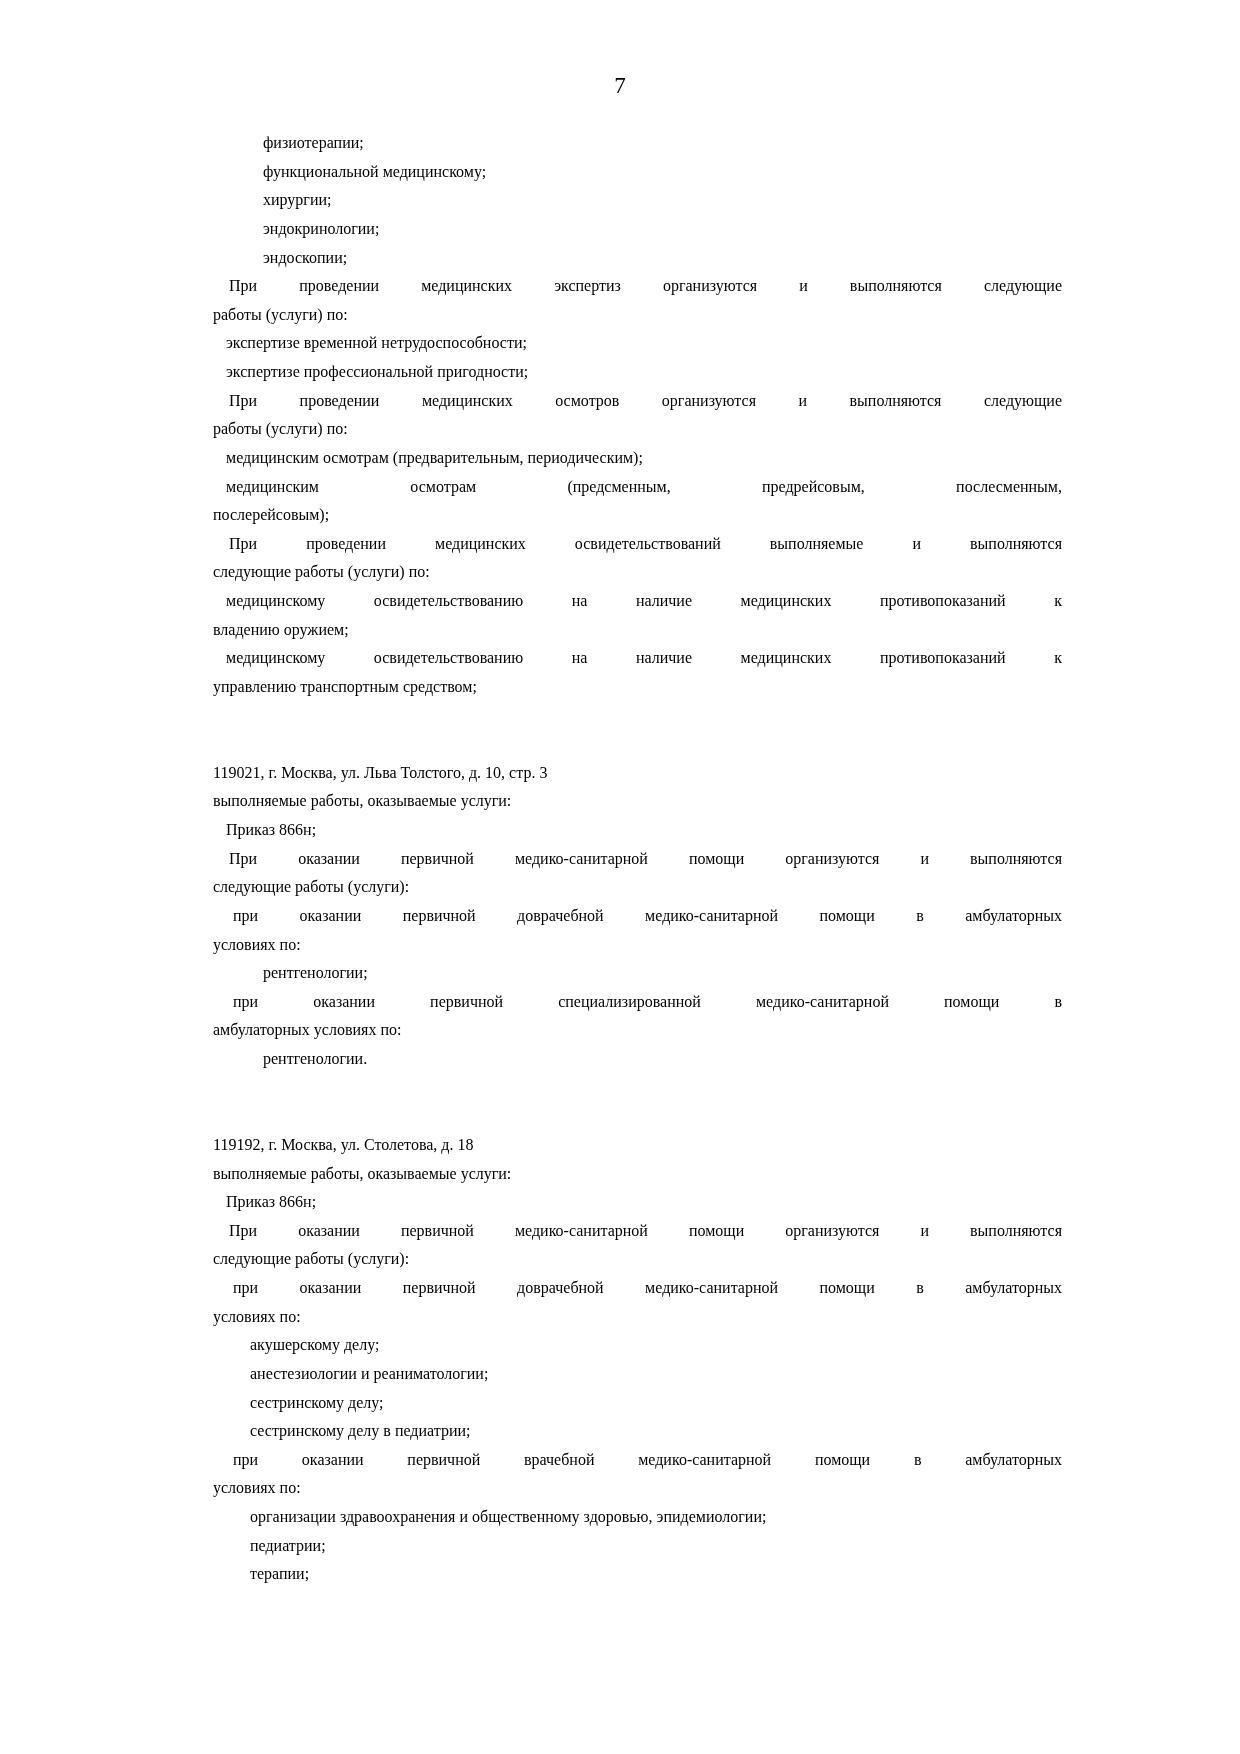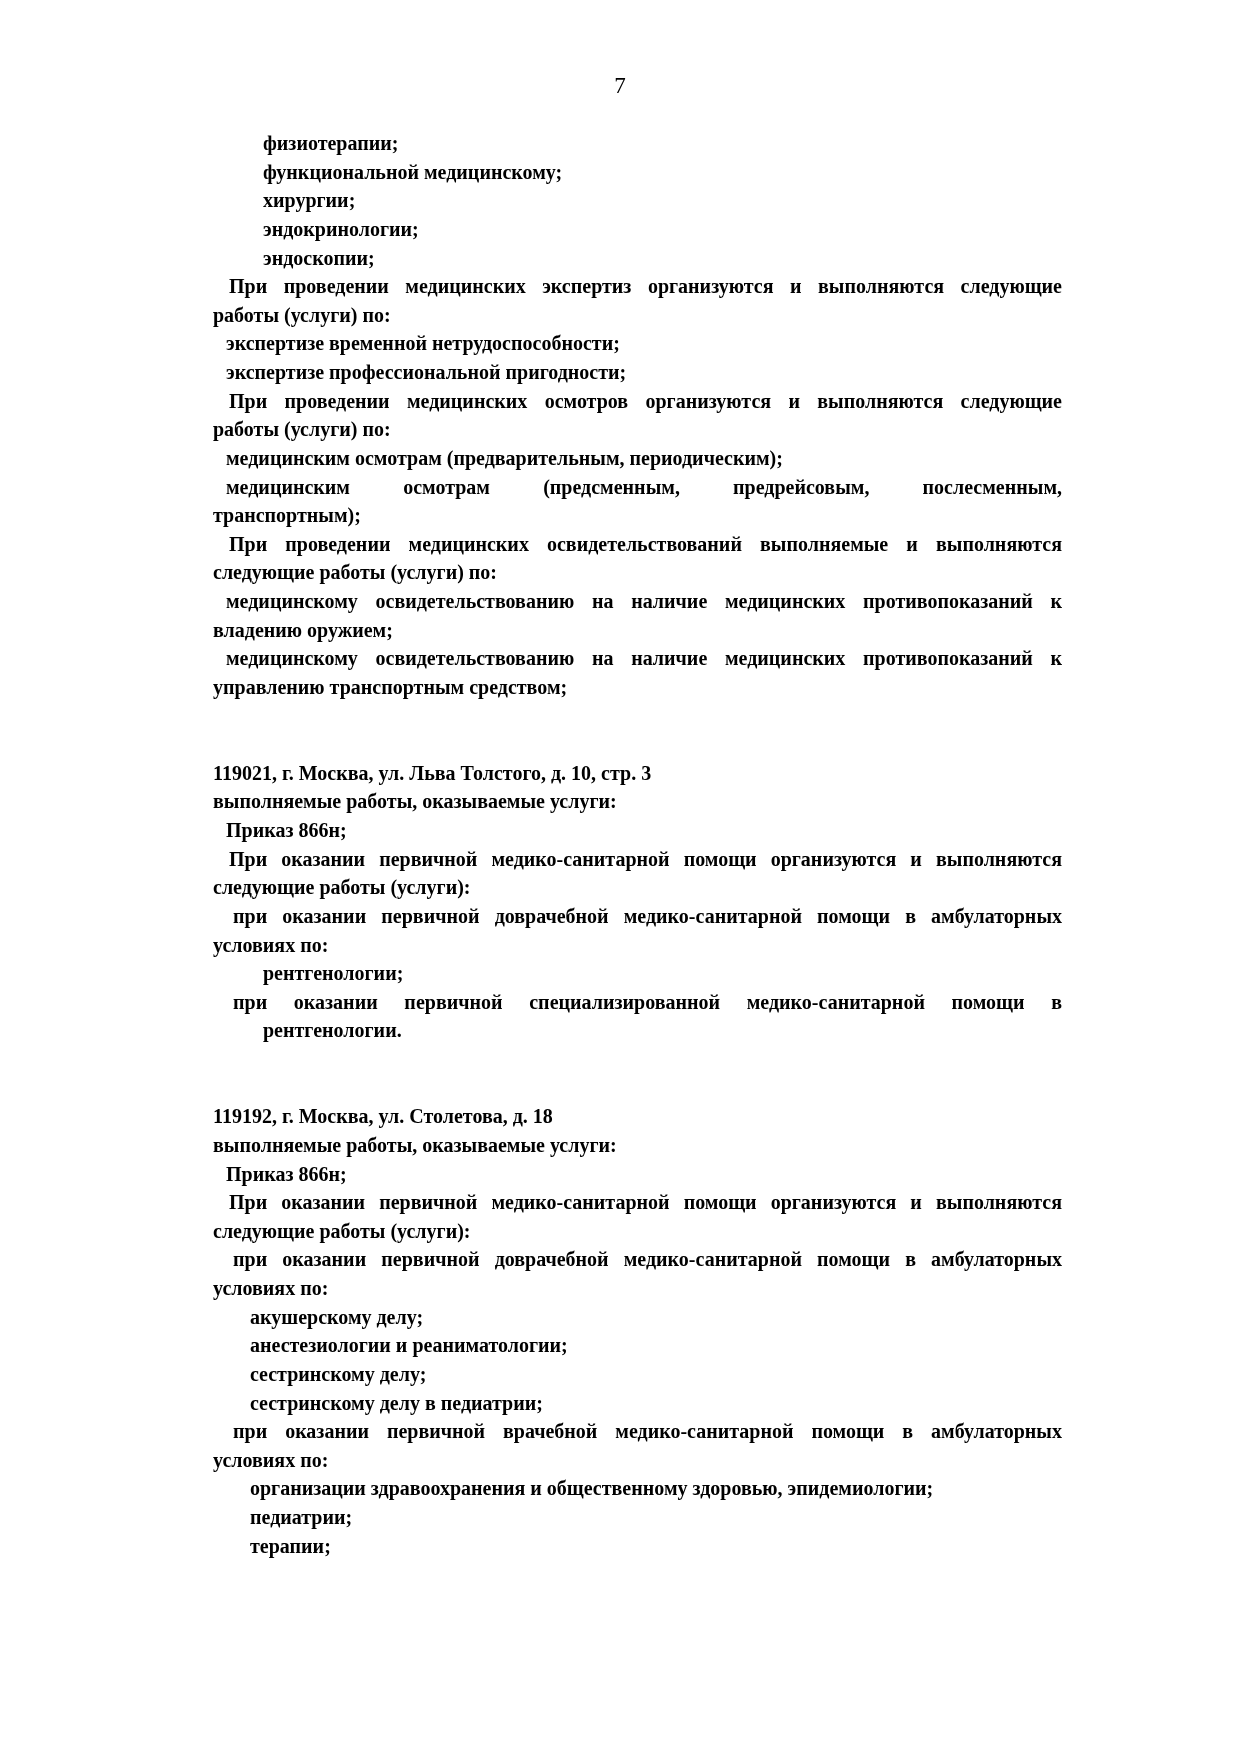"физиотерапии;" .doc-body { font-size: 20px -> 16px; font-weight: bold -> none }
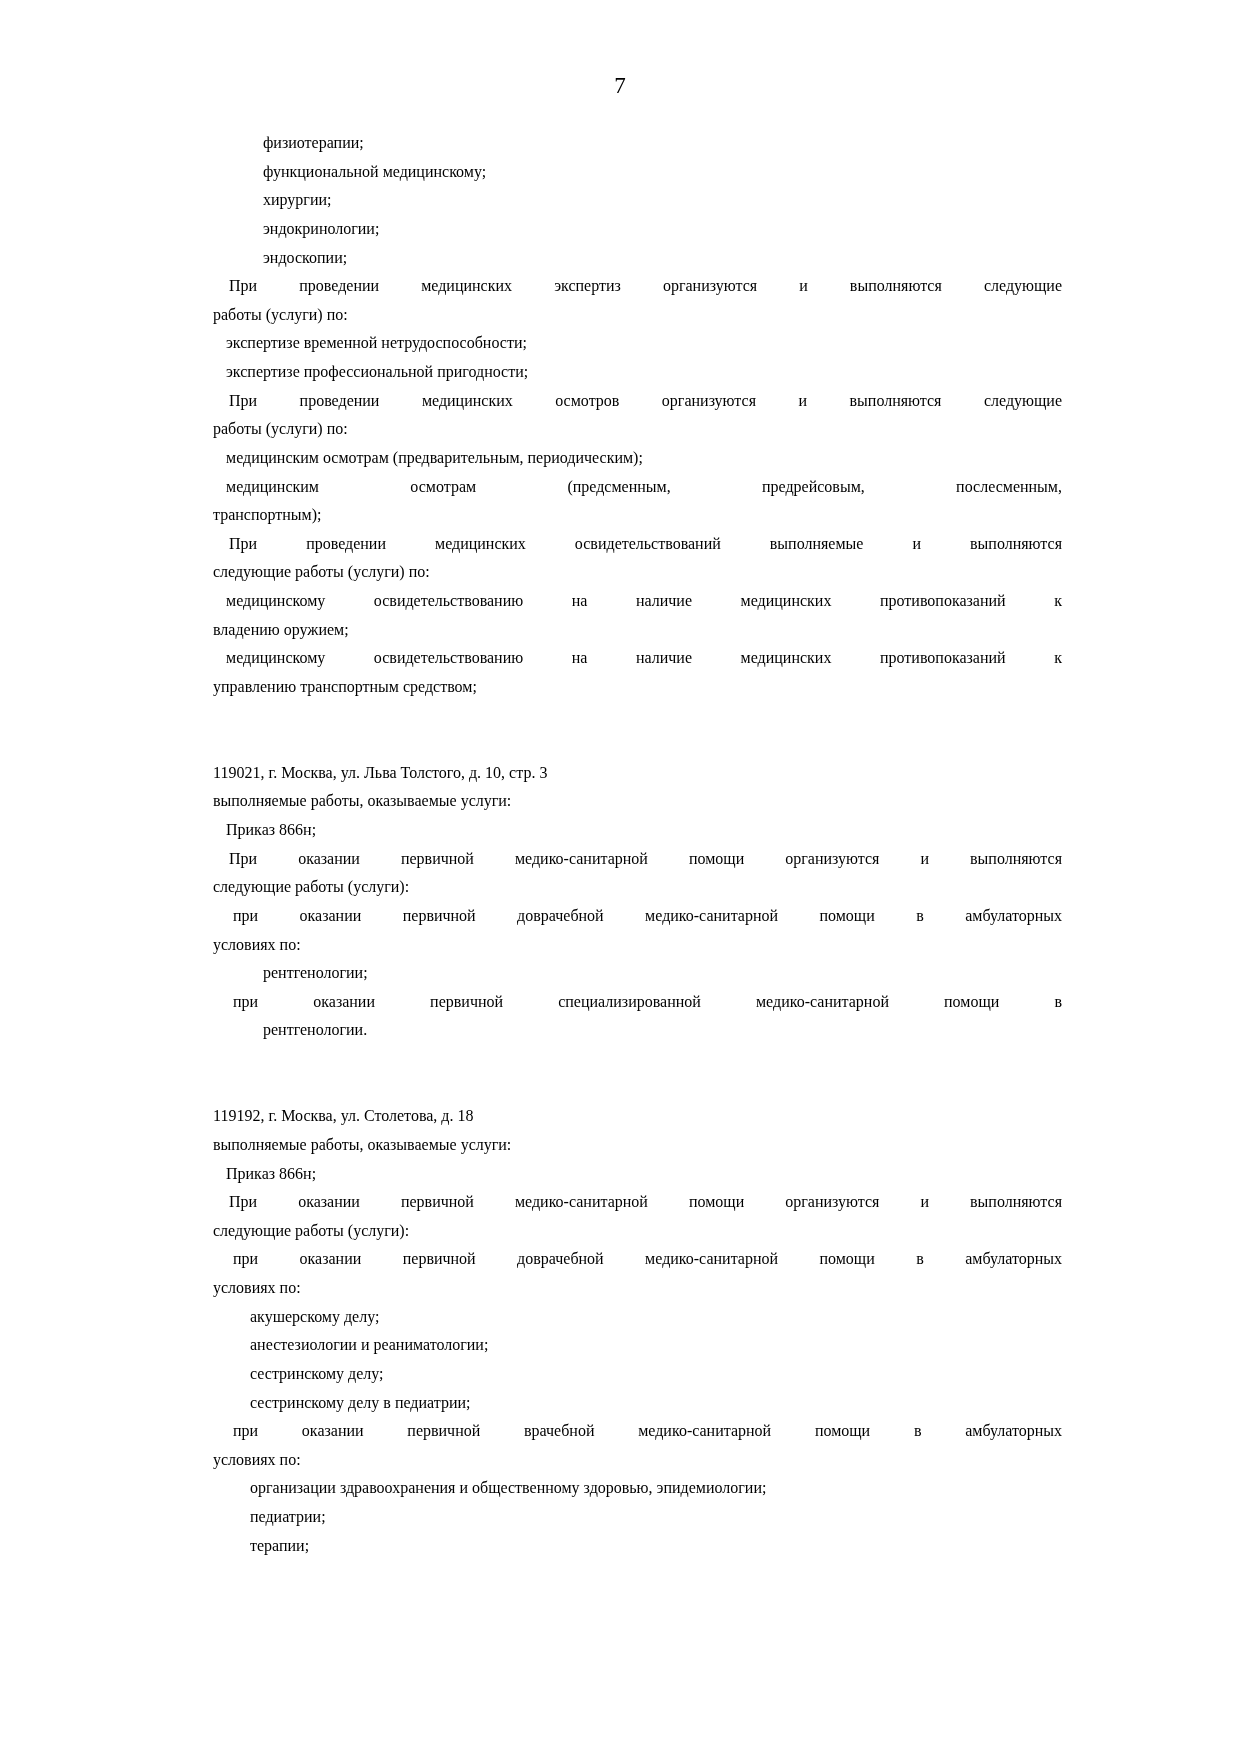"транспортным);" div.line { text: транспортным -> послерейсовым }
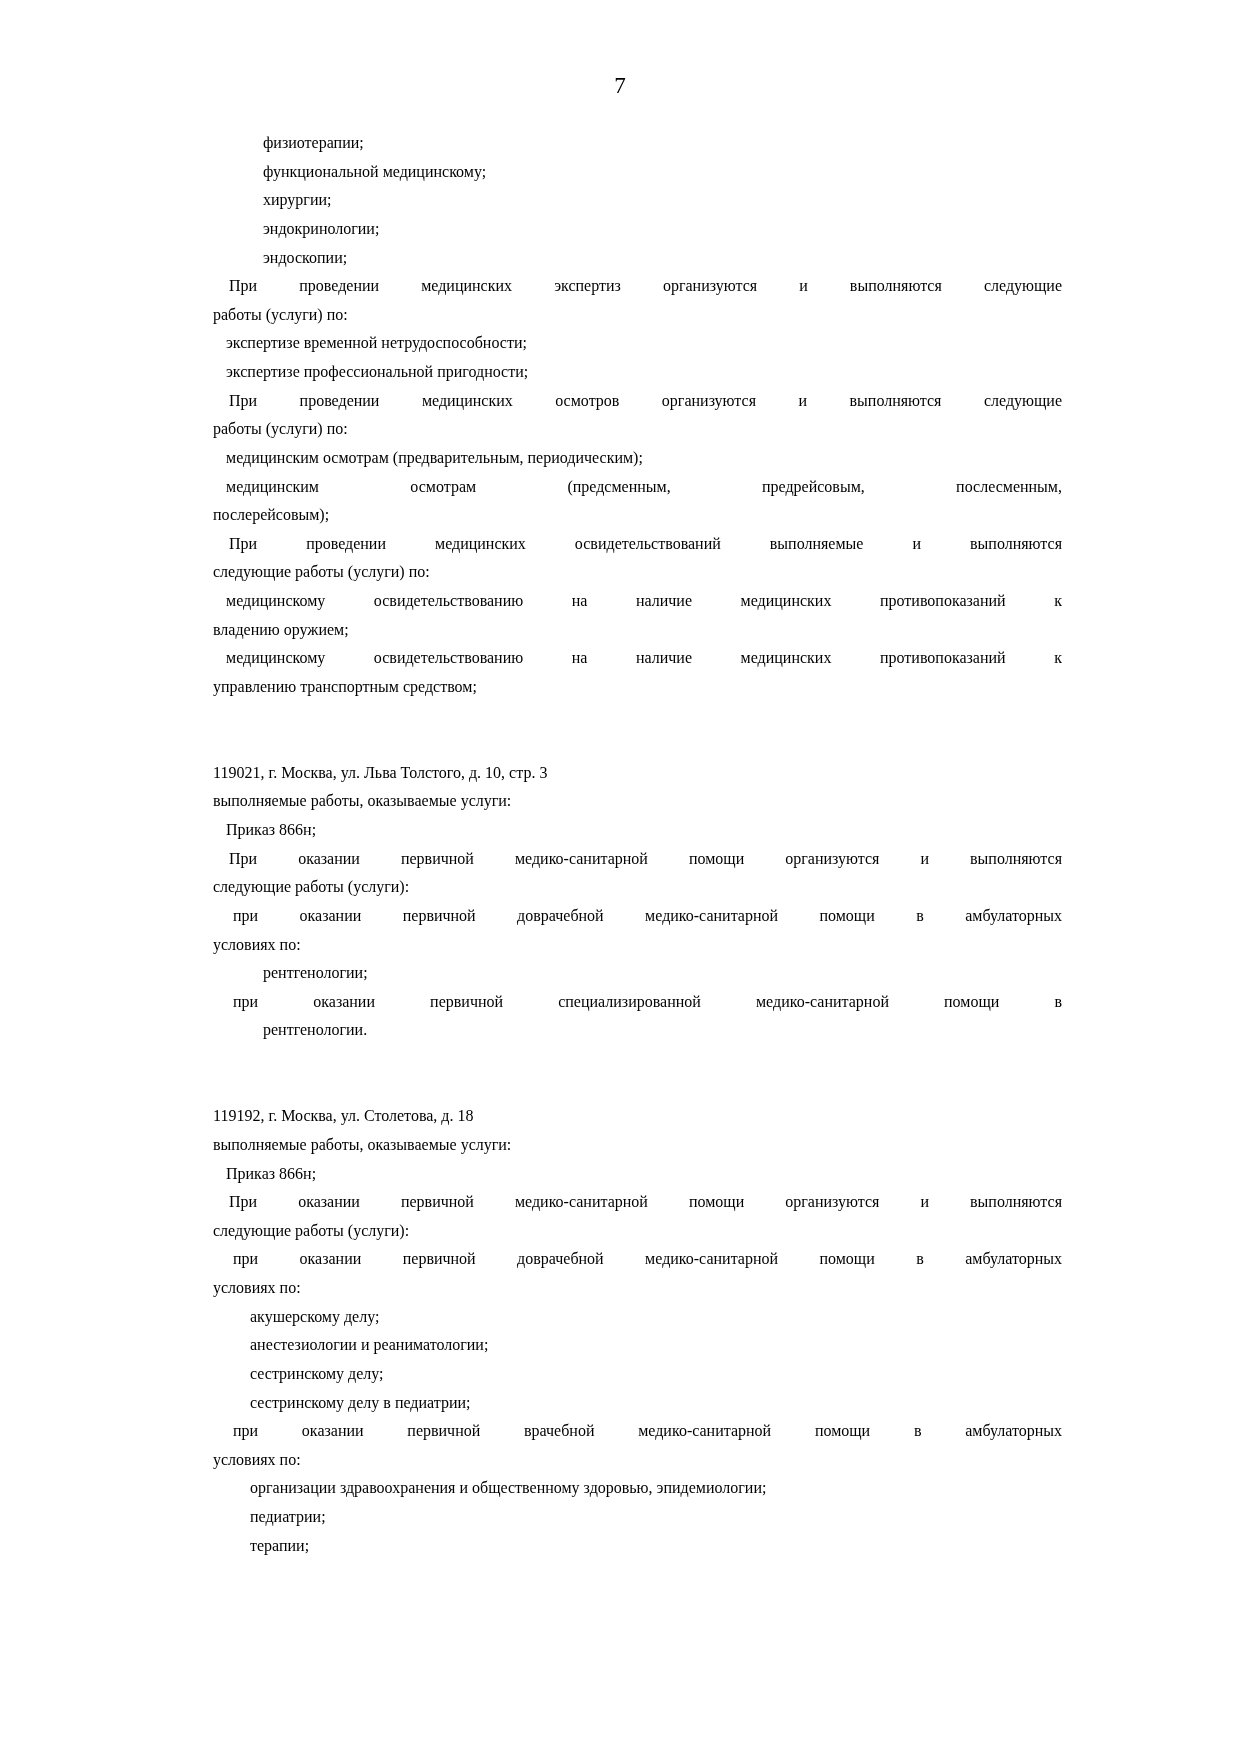"амбулаторных условиях по:" div.line { html: none -> <div>амбулаторных условиях по:</div> }
